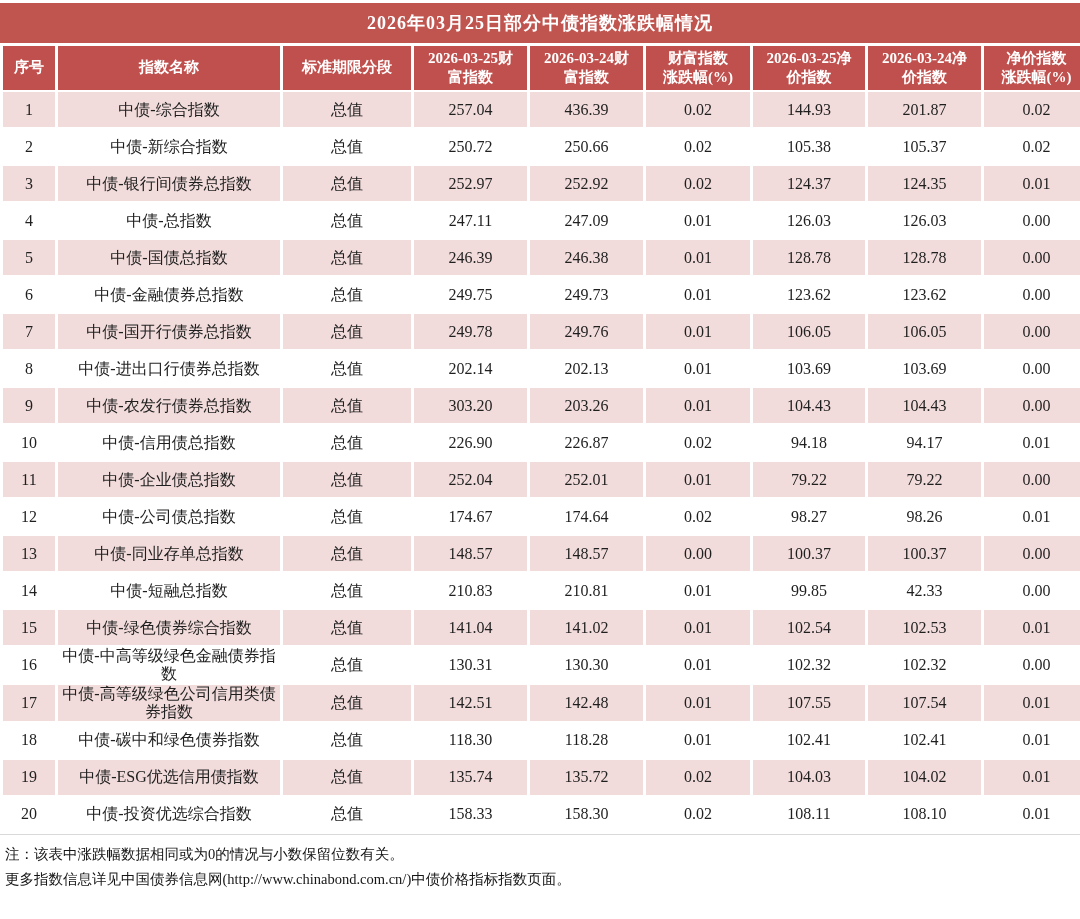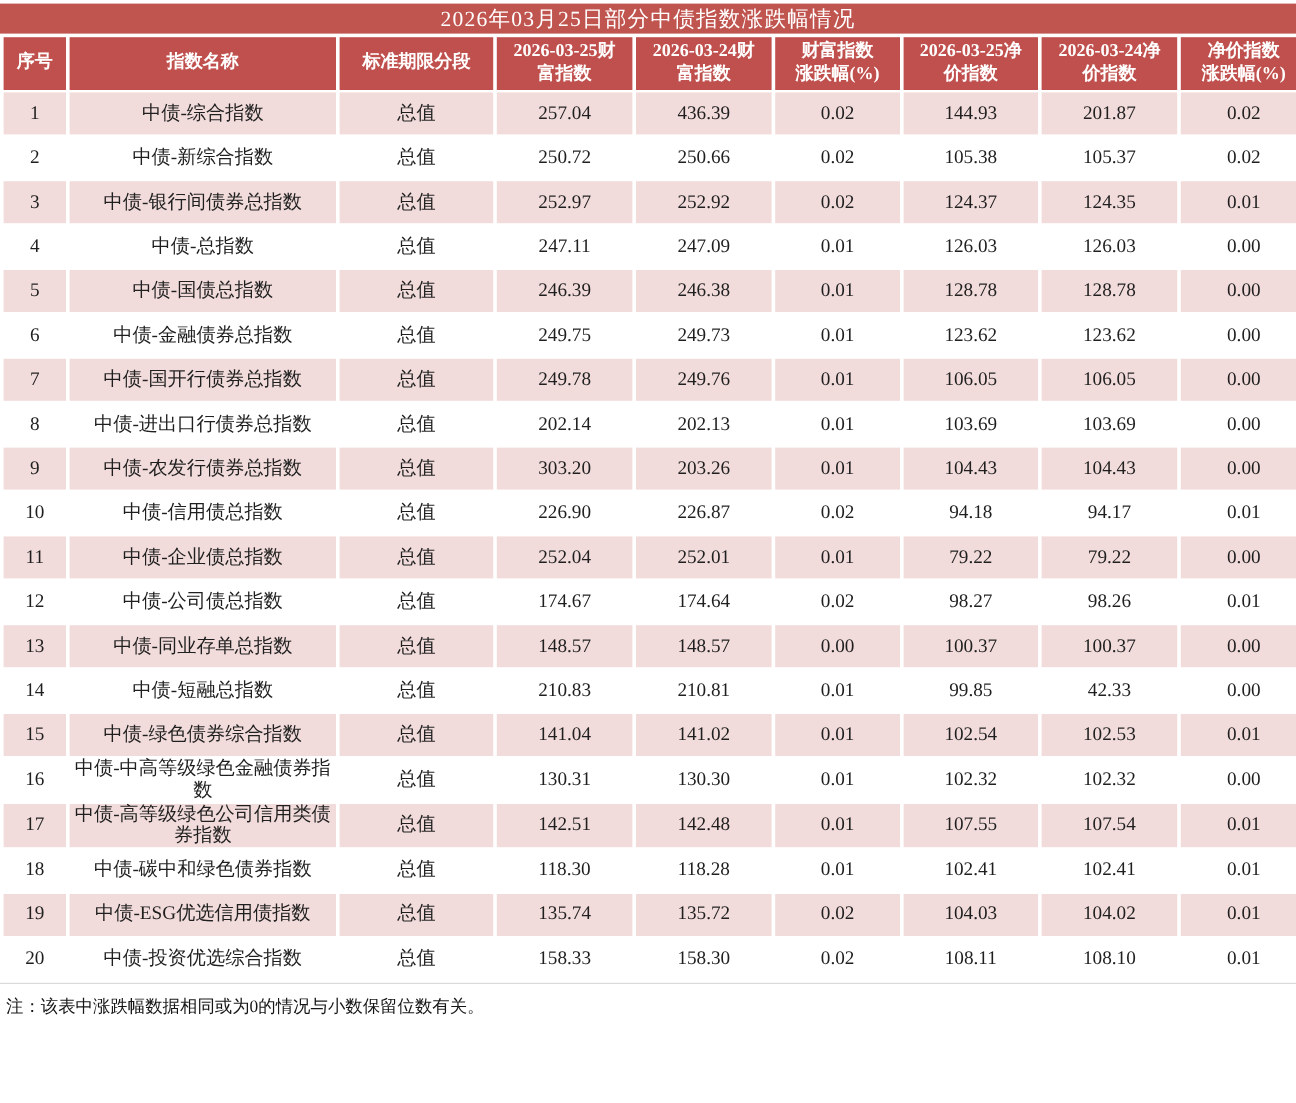"2026年03月25日部分中债指数涨跌幅情况" .title-bar { font-weight: normal -> bold; height: 25px -> 40px }
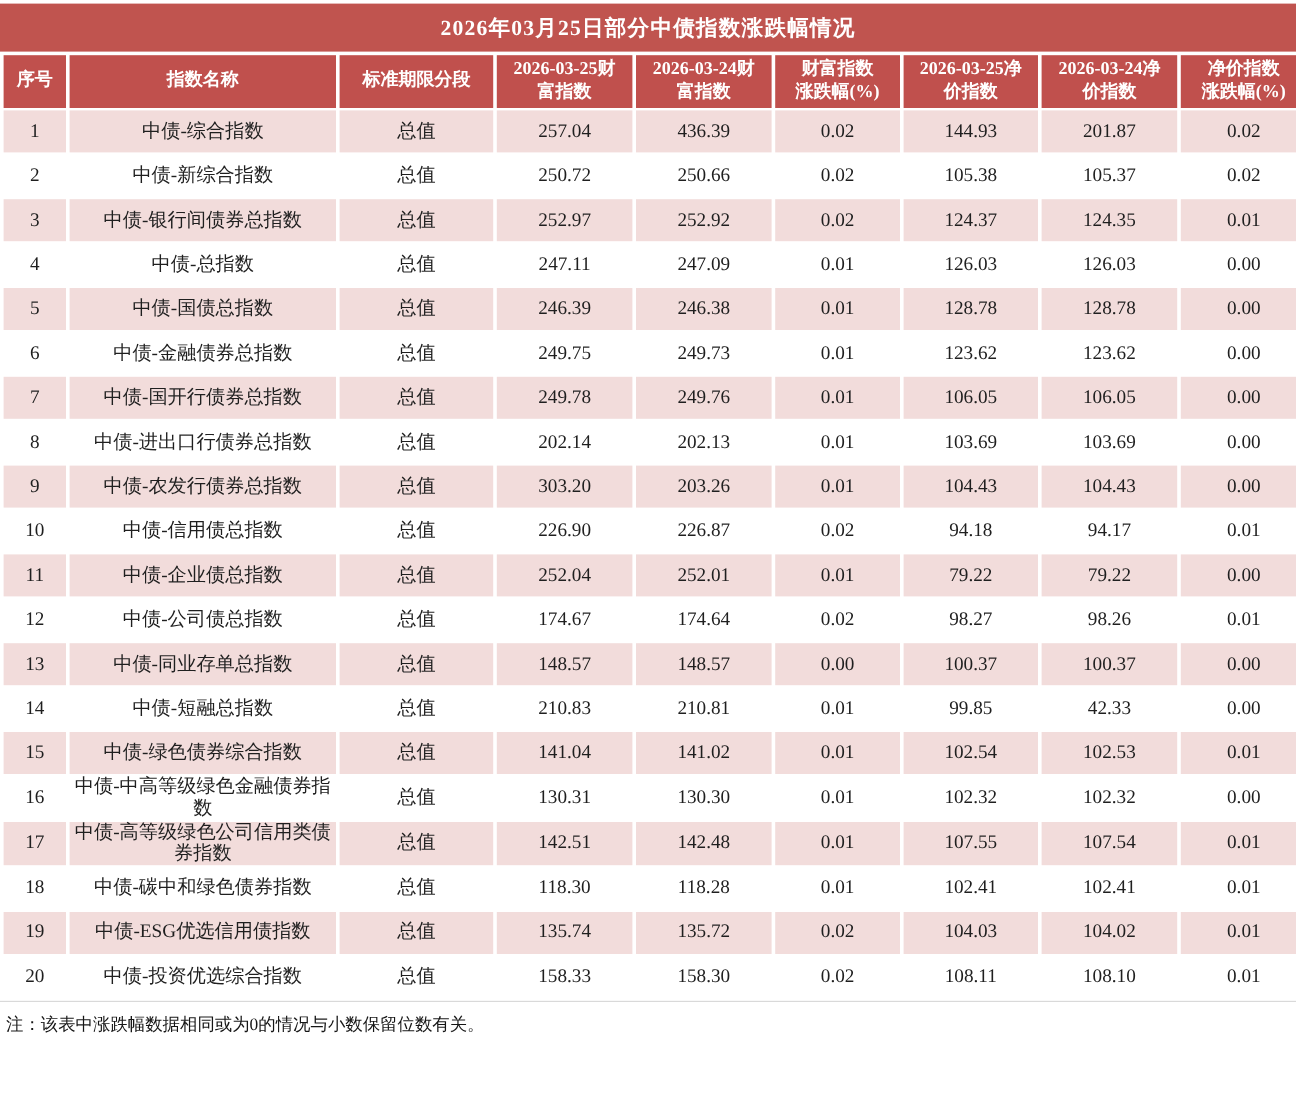"更多指数信息详见中国债券信息网(http://www.chinabond.com" div.note-line { html: none -> <div>更多指数信息详见中国债券信息网(http://www.chinabond.com.cn/)中债价格指标指数页面。</div> }
